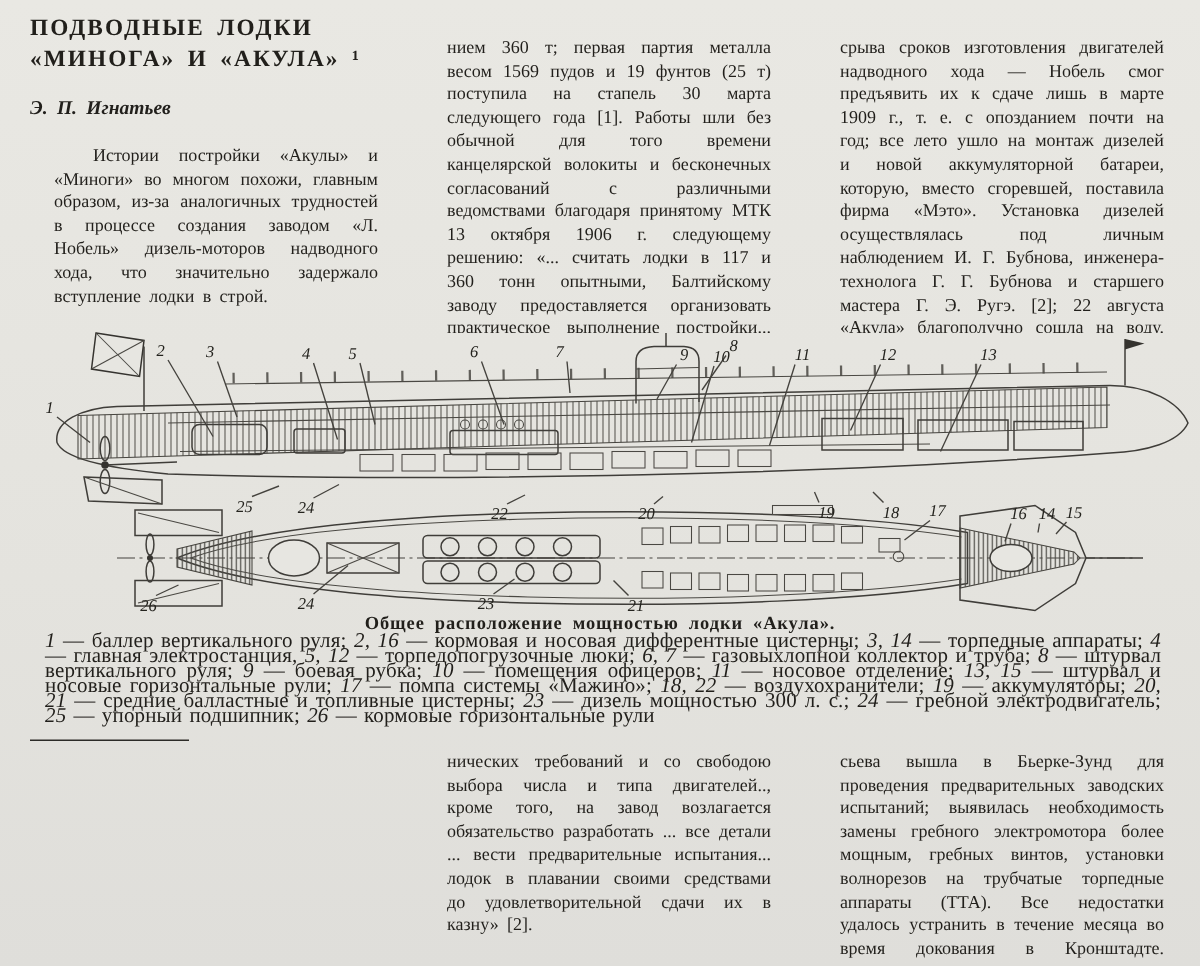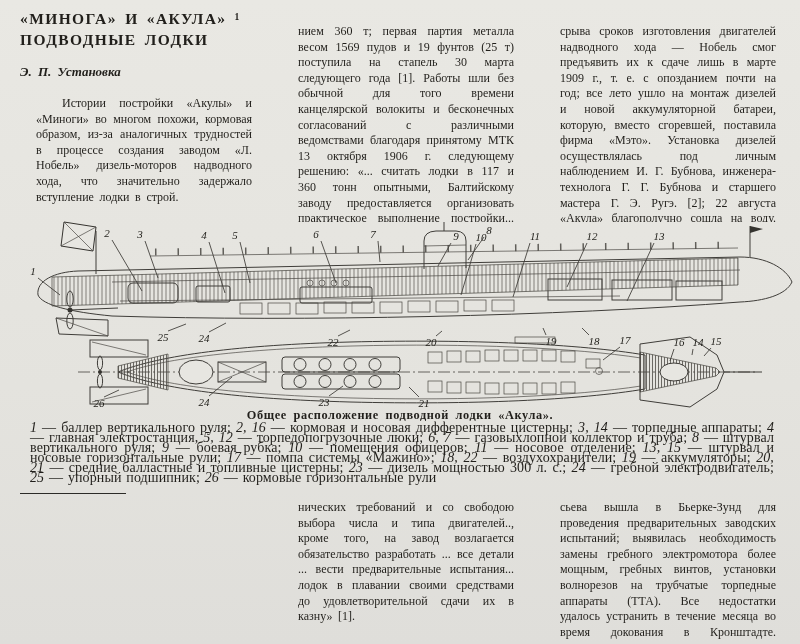"«МИНОГА» И «АКУЛА» ¹" div.title { order: before "ПОДВОДНЫЕ ЛОДКИ" -> after "ПОДВОДНЫЕ ЛОДКИ" }
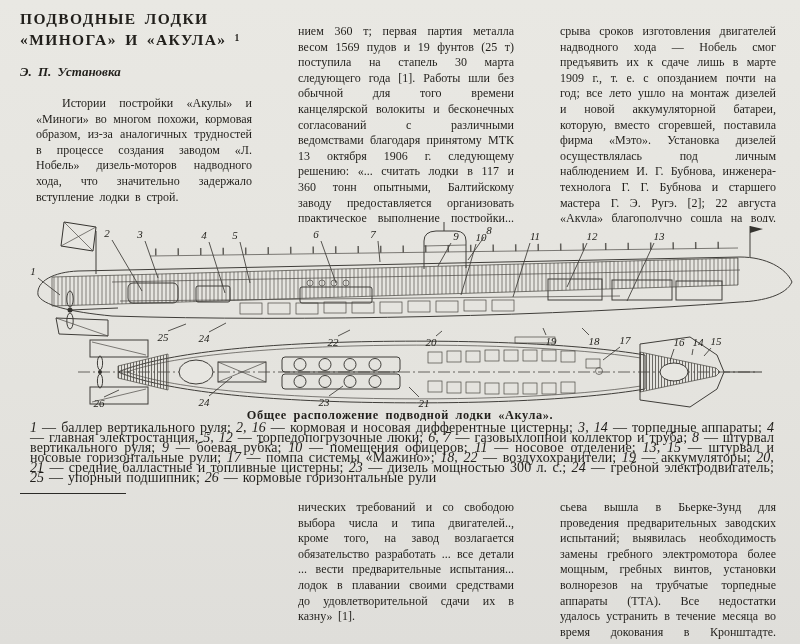"Э. П. Установка" div.author { text: Установка -> Игнатьев }
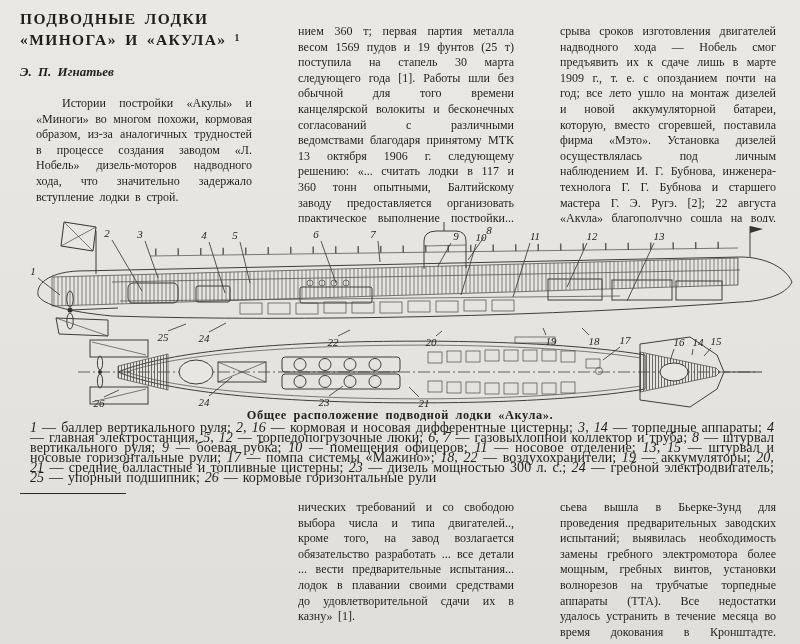"Истории постройки «Акулы» и «Миноги»" p.indent { text: кормовая -> главным }
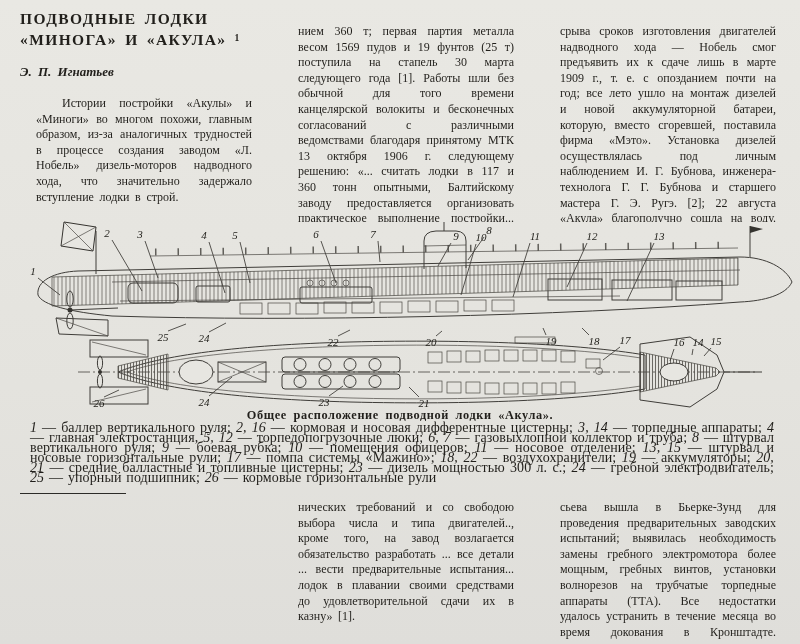"Общее расположение подводной лодки" div.caption { text: подводной -> мощностью }
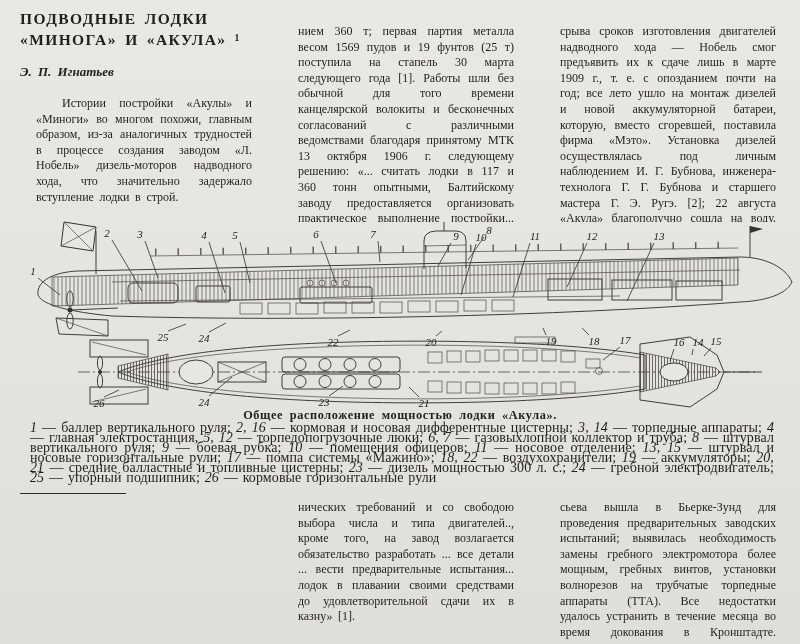"нических требований и со свободою" p { text: 1 -> 2 }
